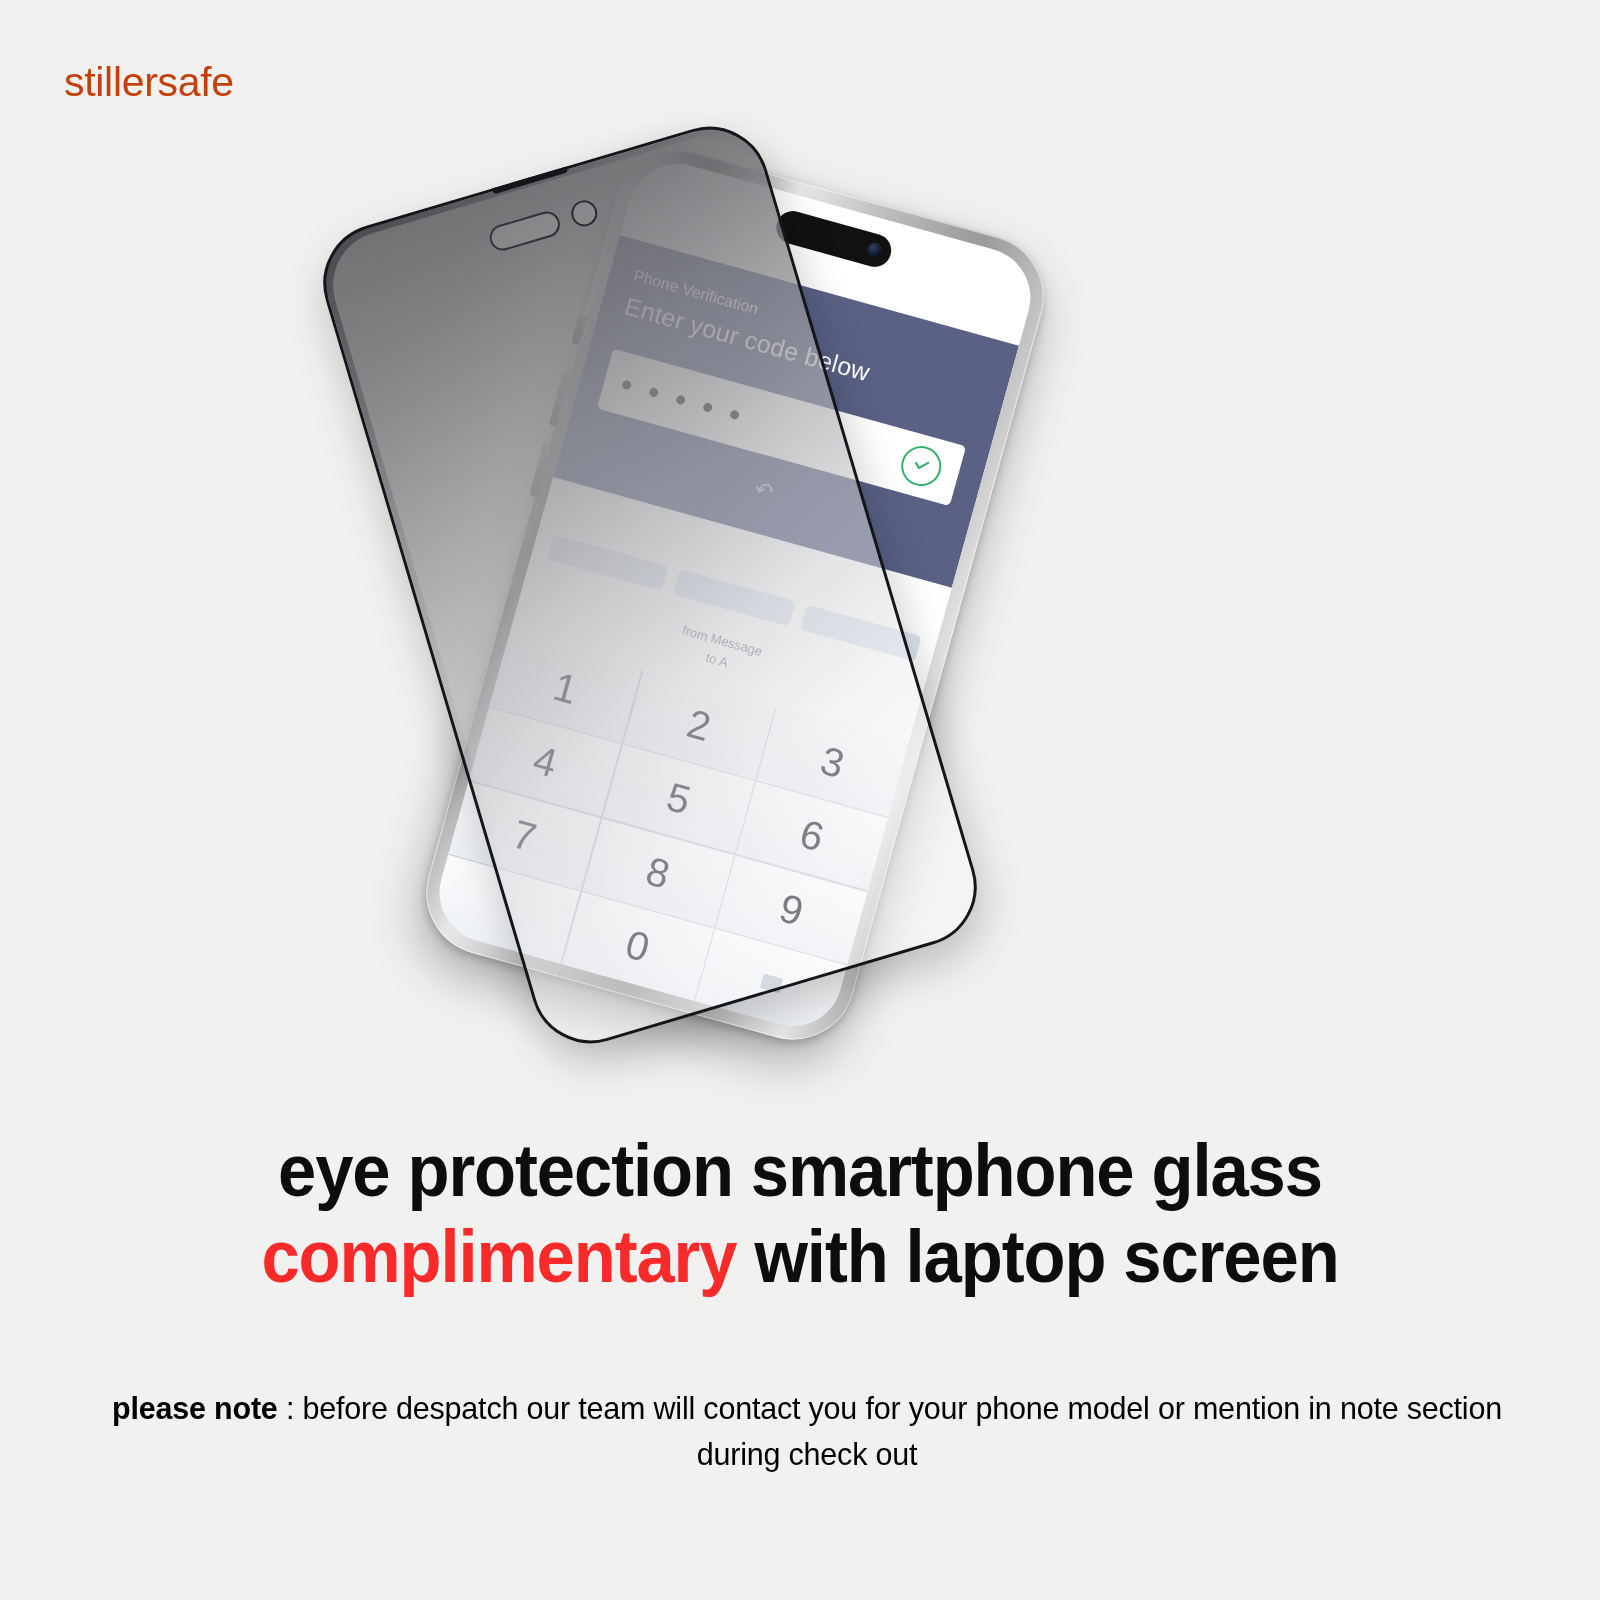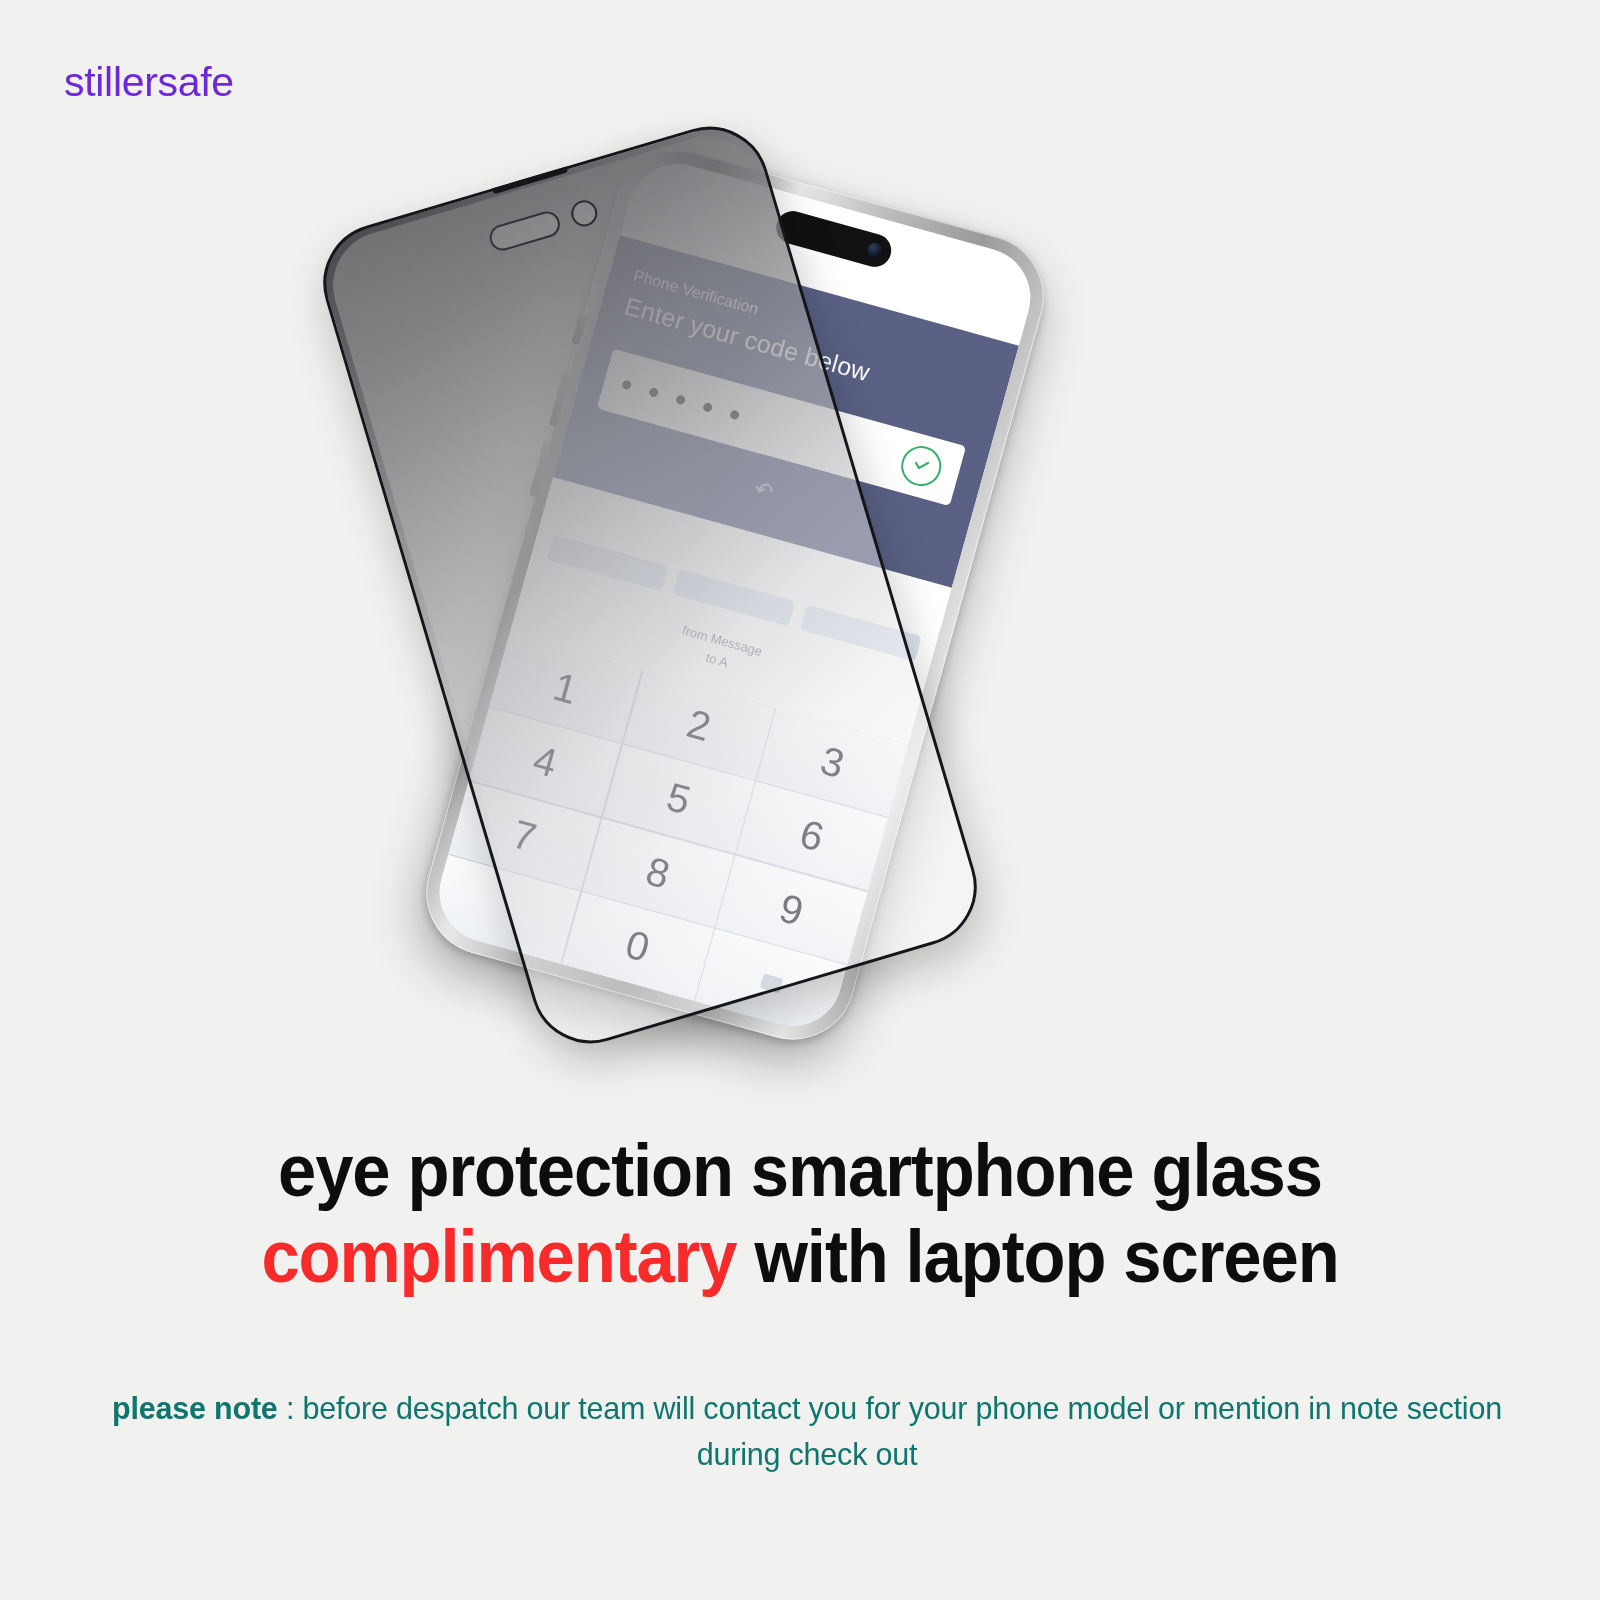"stillersafe" .brand { color: #6d28d9 -> #c2410c }
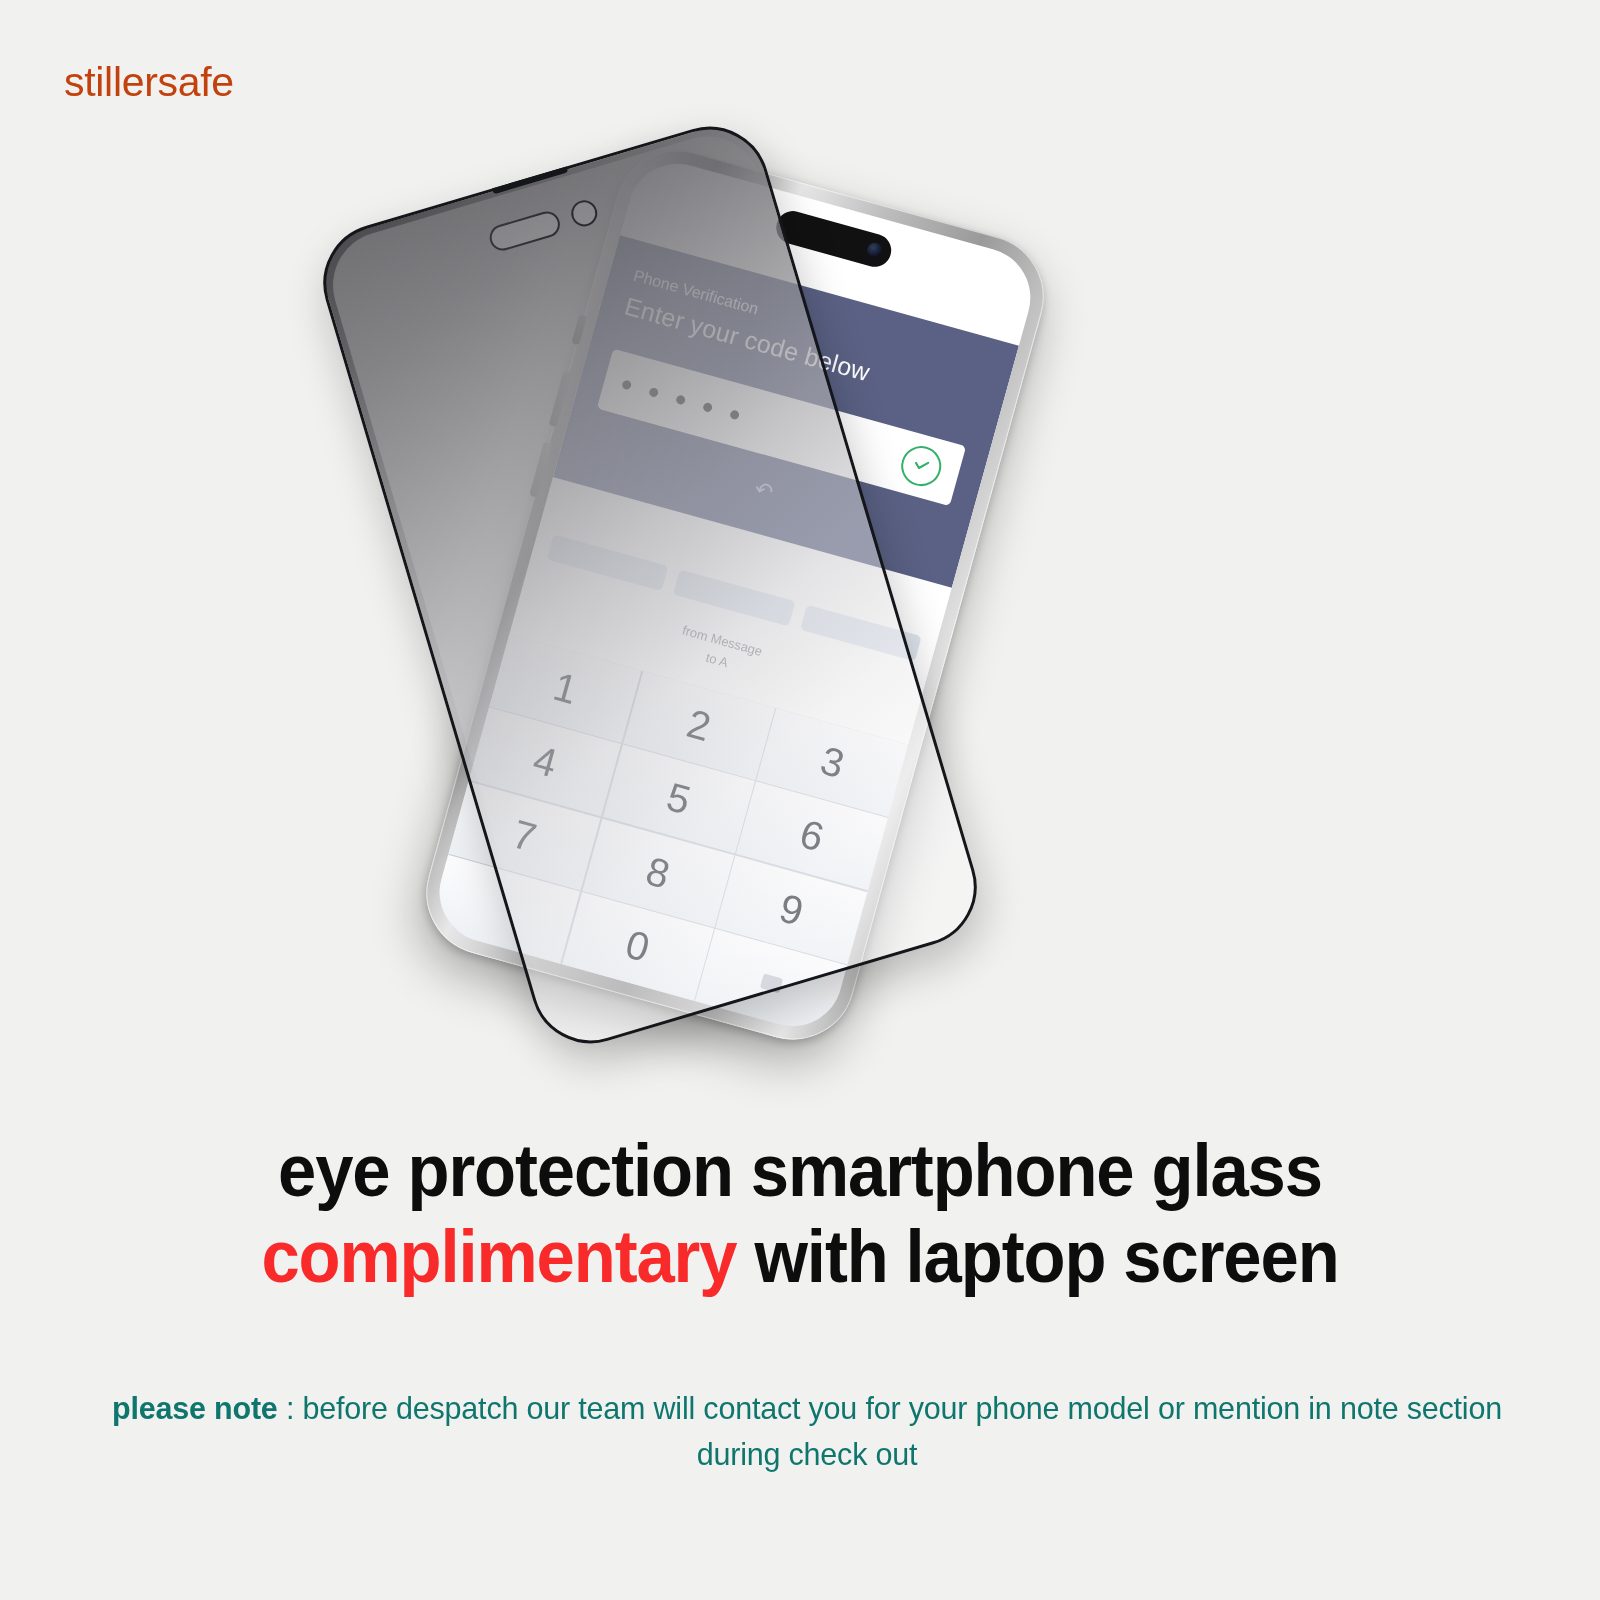"please note : before despatch" .note { color: #0f766e -> #000000 }
